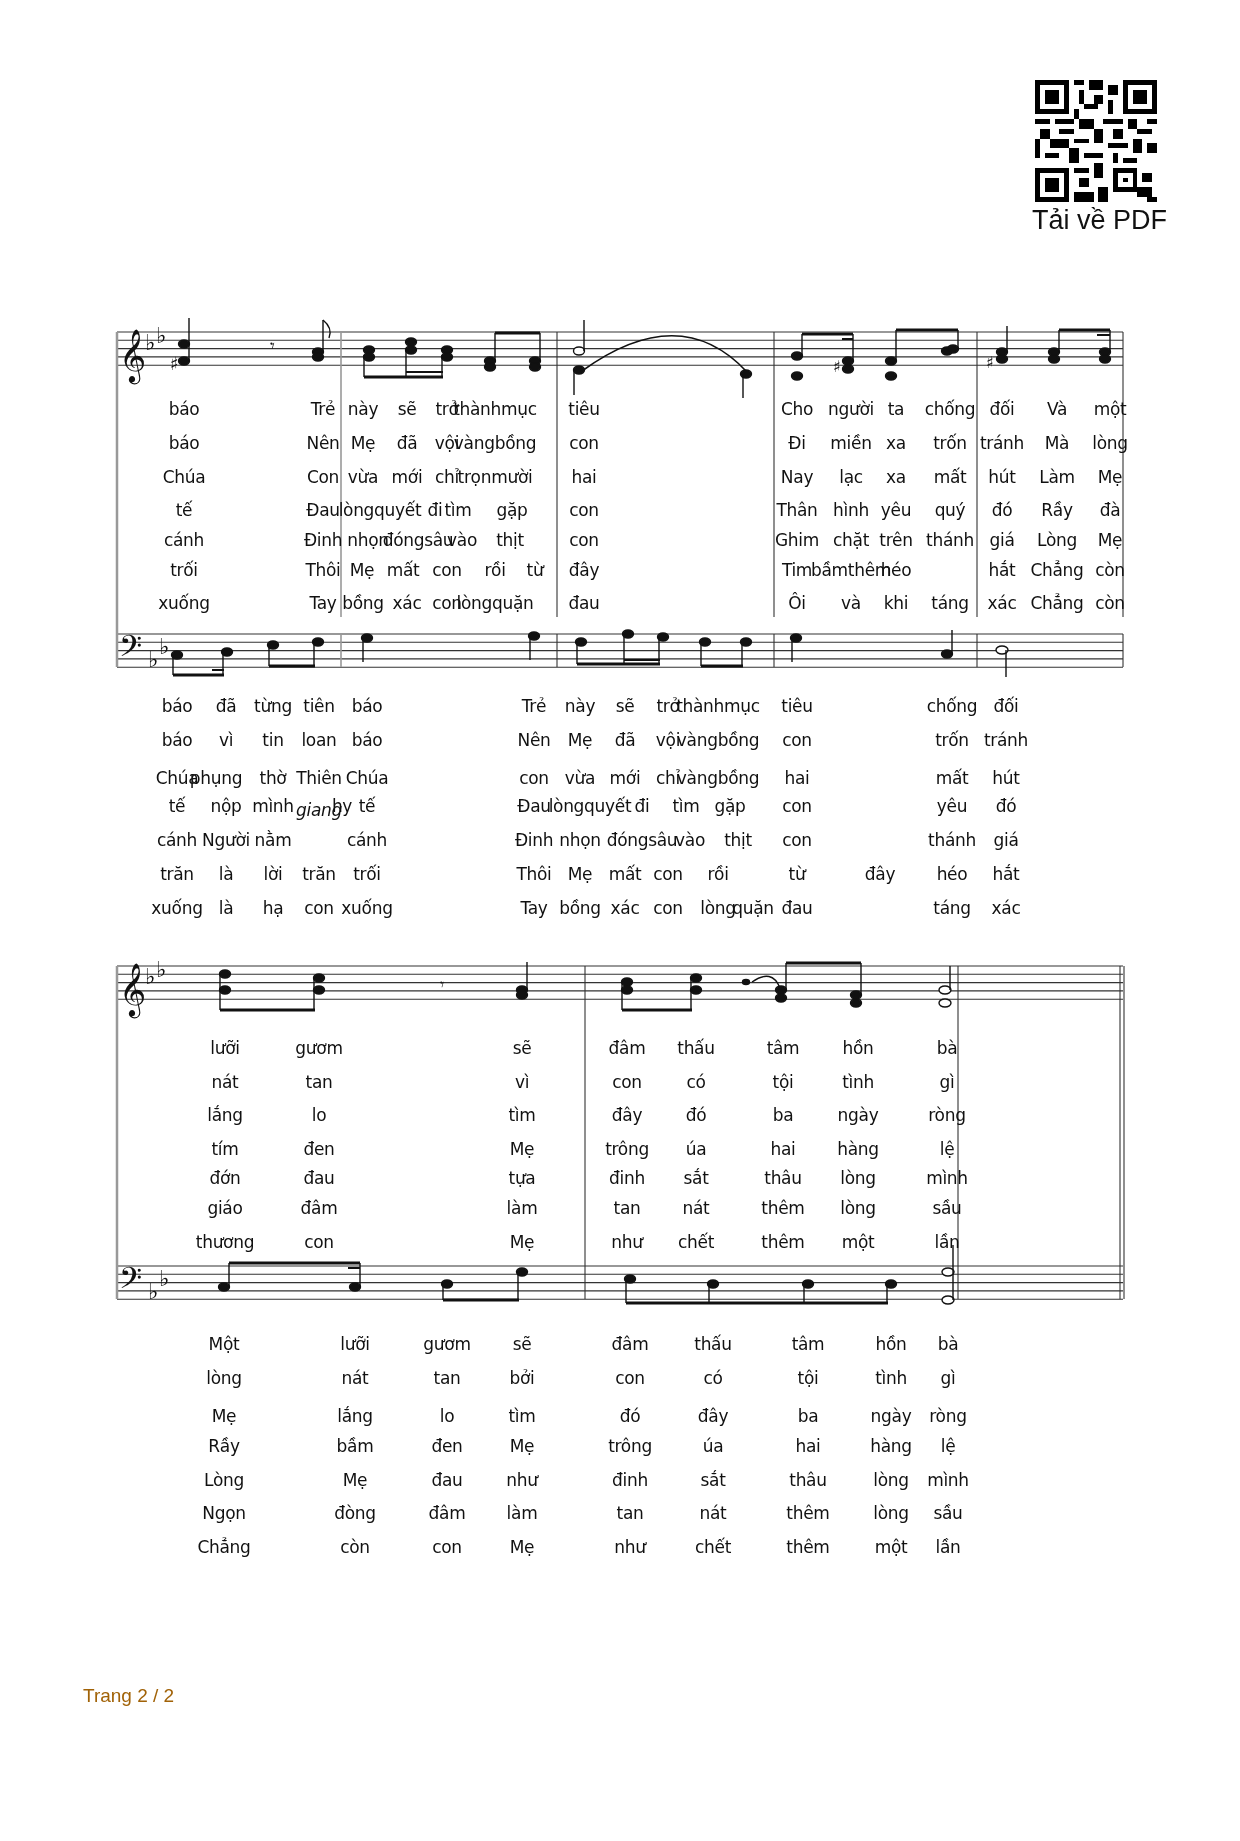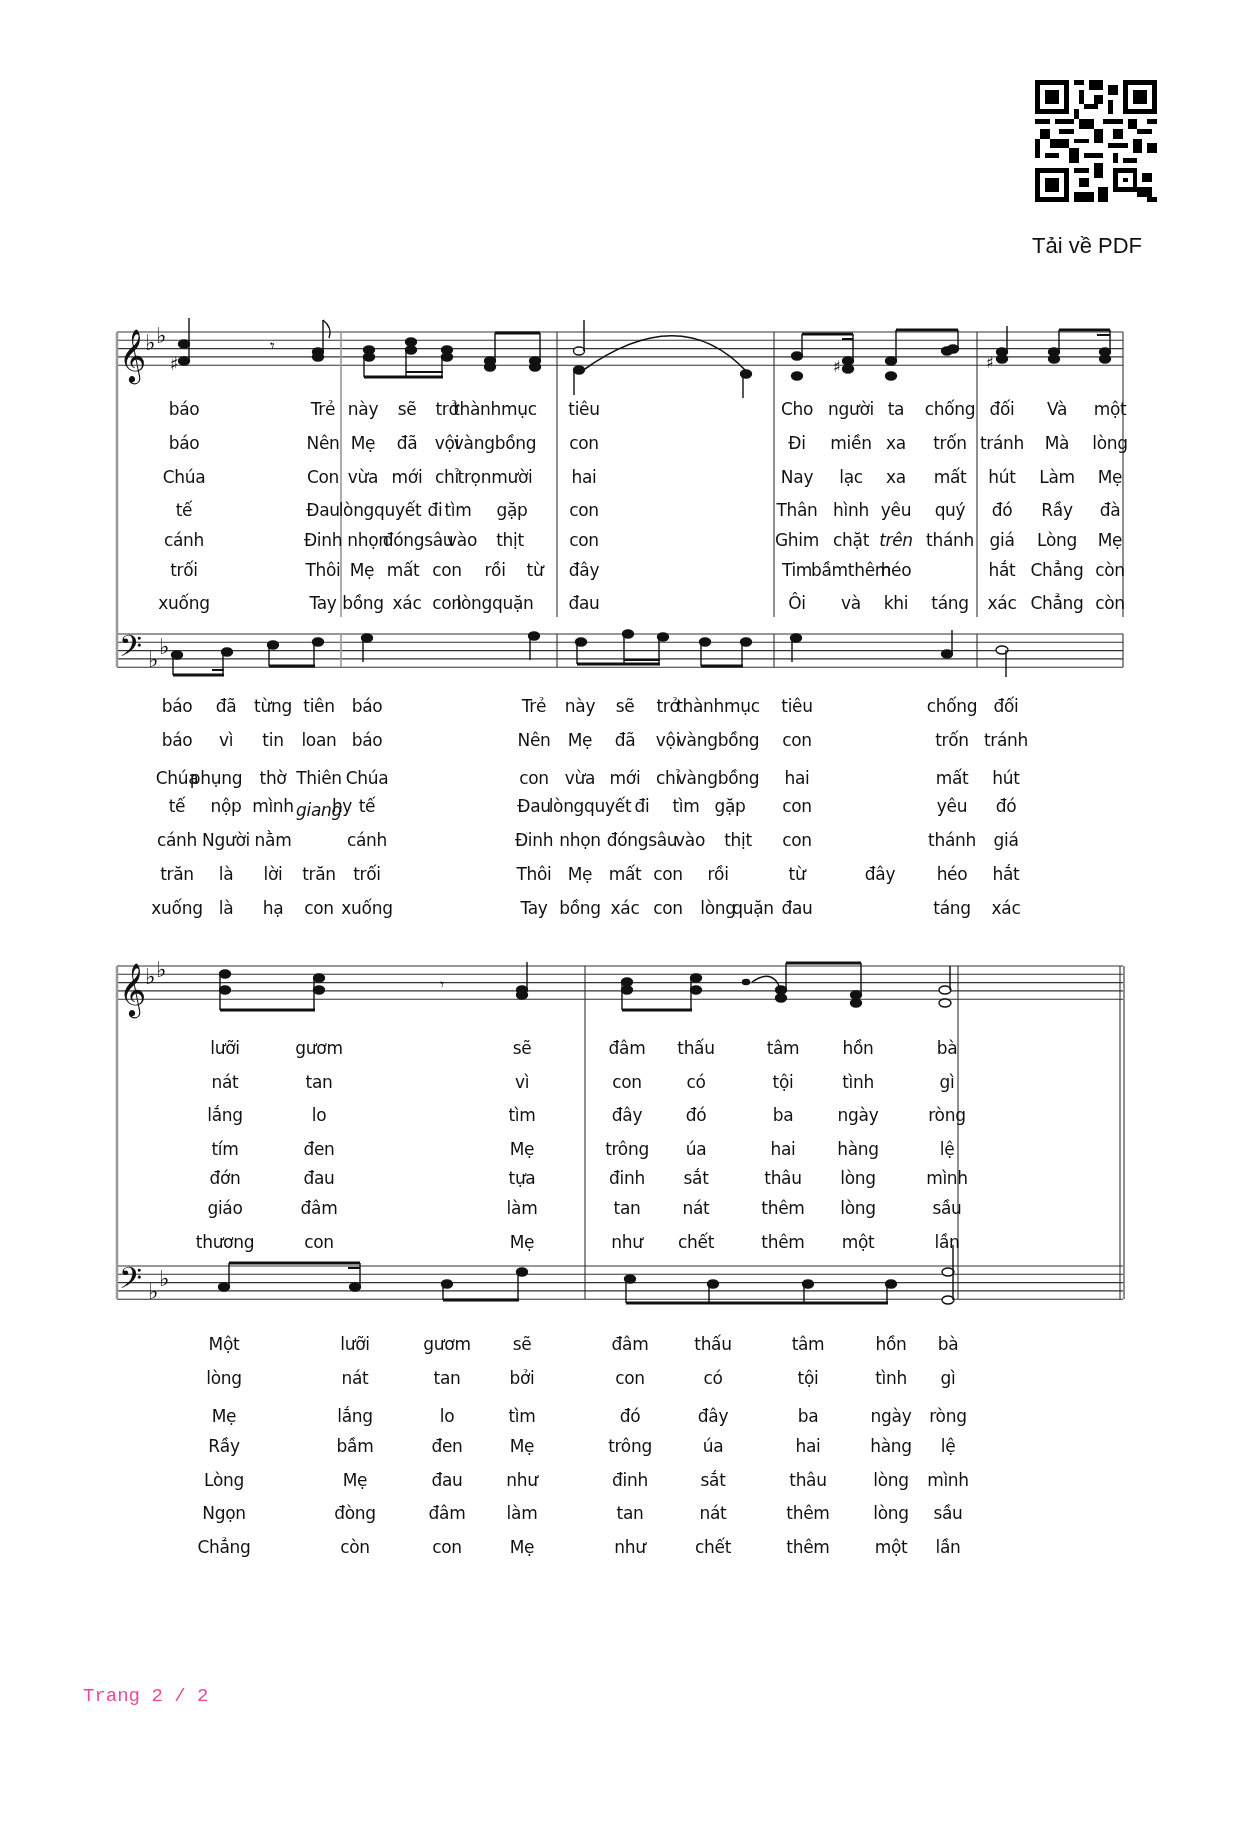"Tải về PDF" .qr-label { font-size: 22px -> 27px; margin-top: 28px -> none }
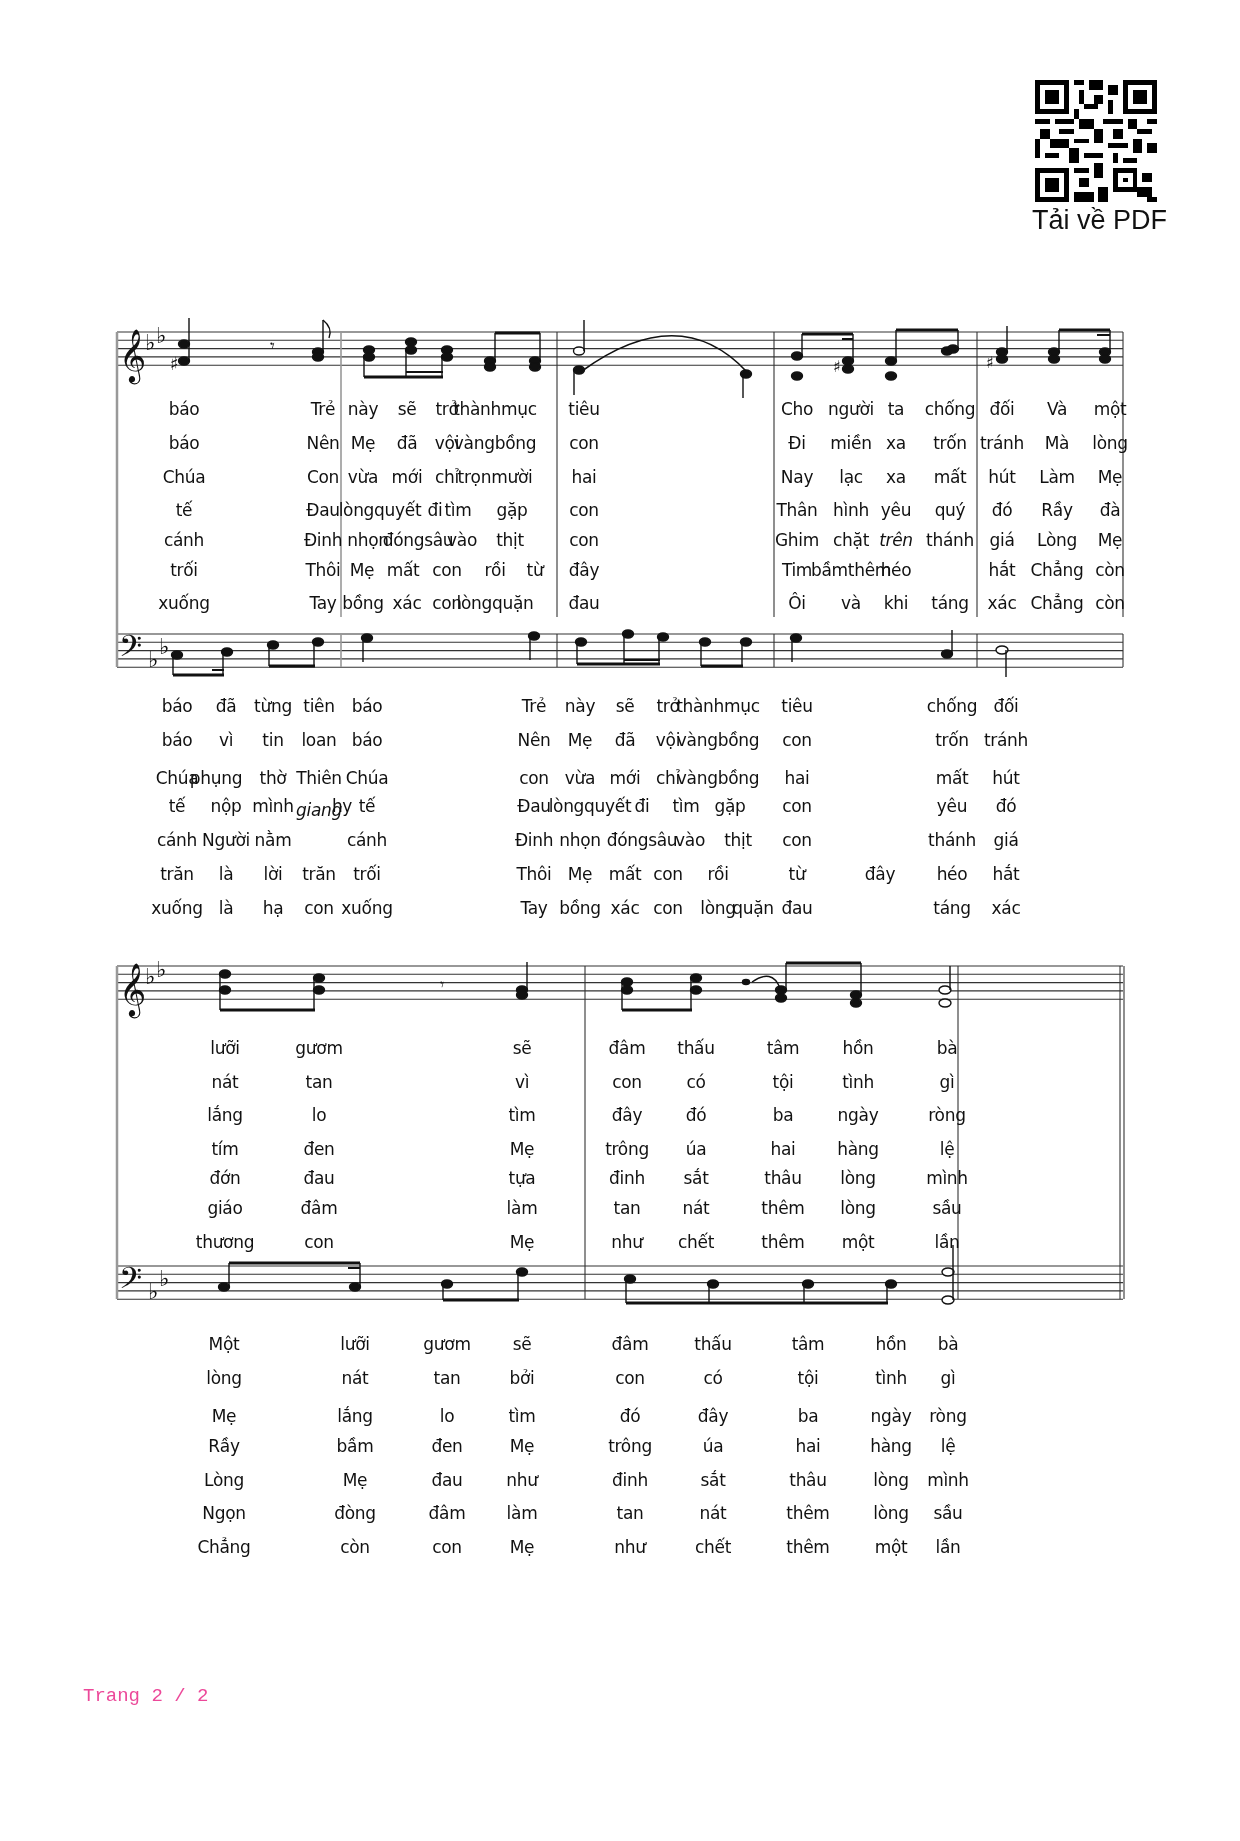"trên" span.lyr { font-style: italic -> none }
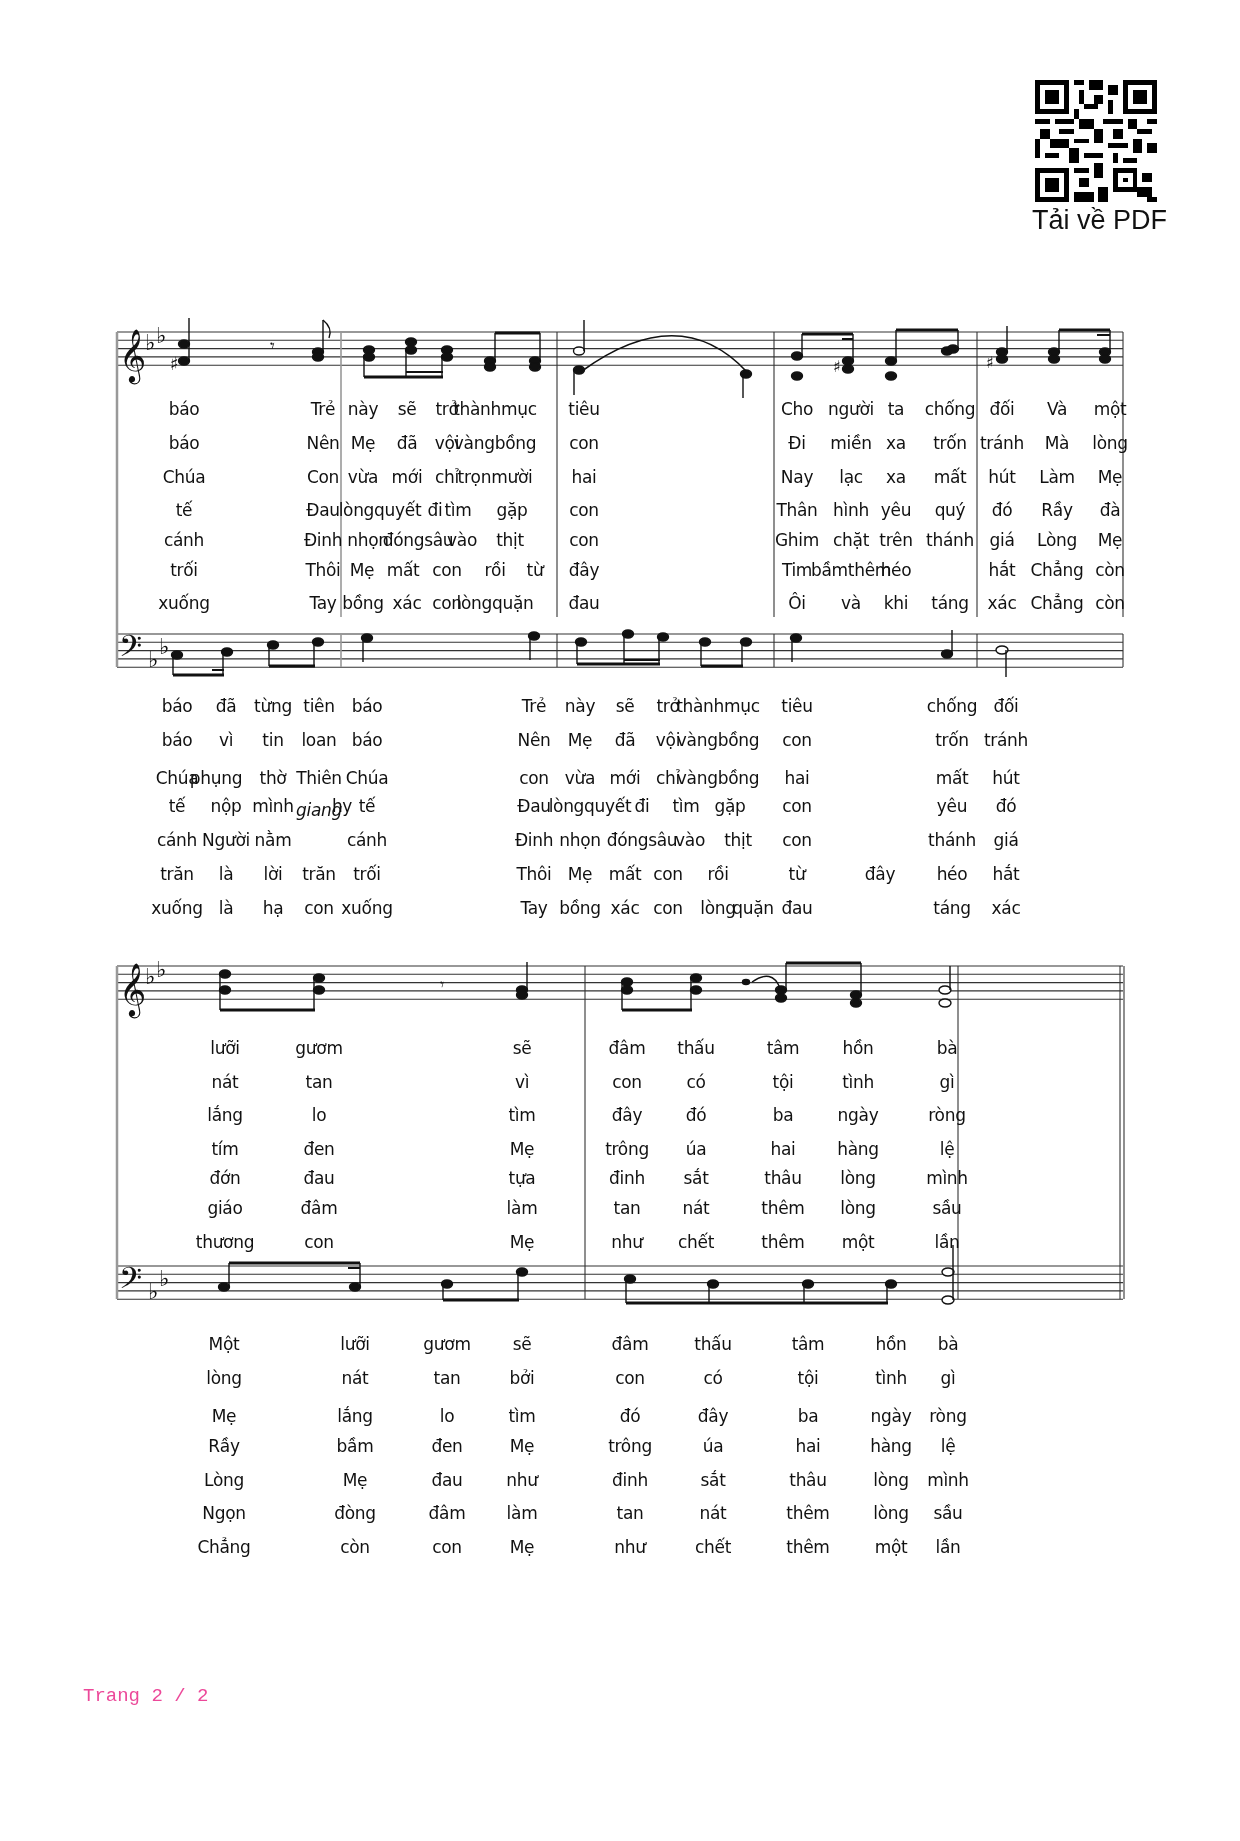"Trang 2 / 2" .page-num { color: #ec4899 -> #a16207; font-family: Liberation Mono, monospace -> Liberation Sans, sans-serif }
